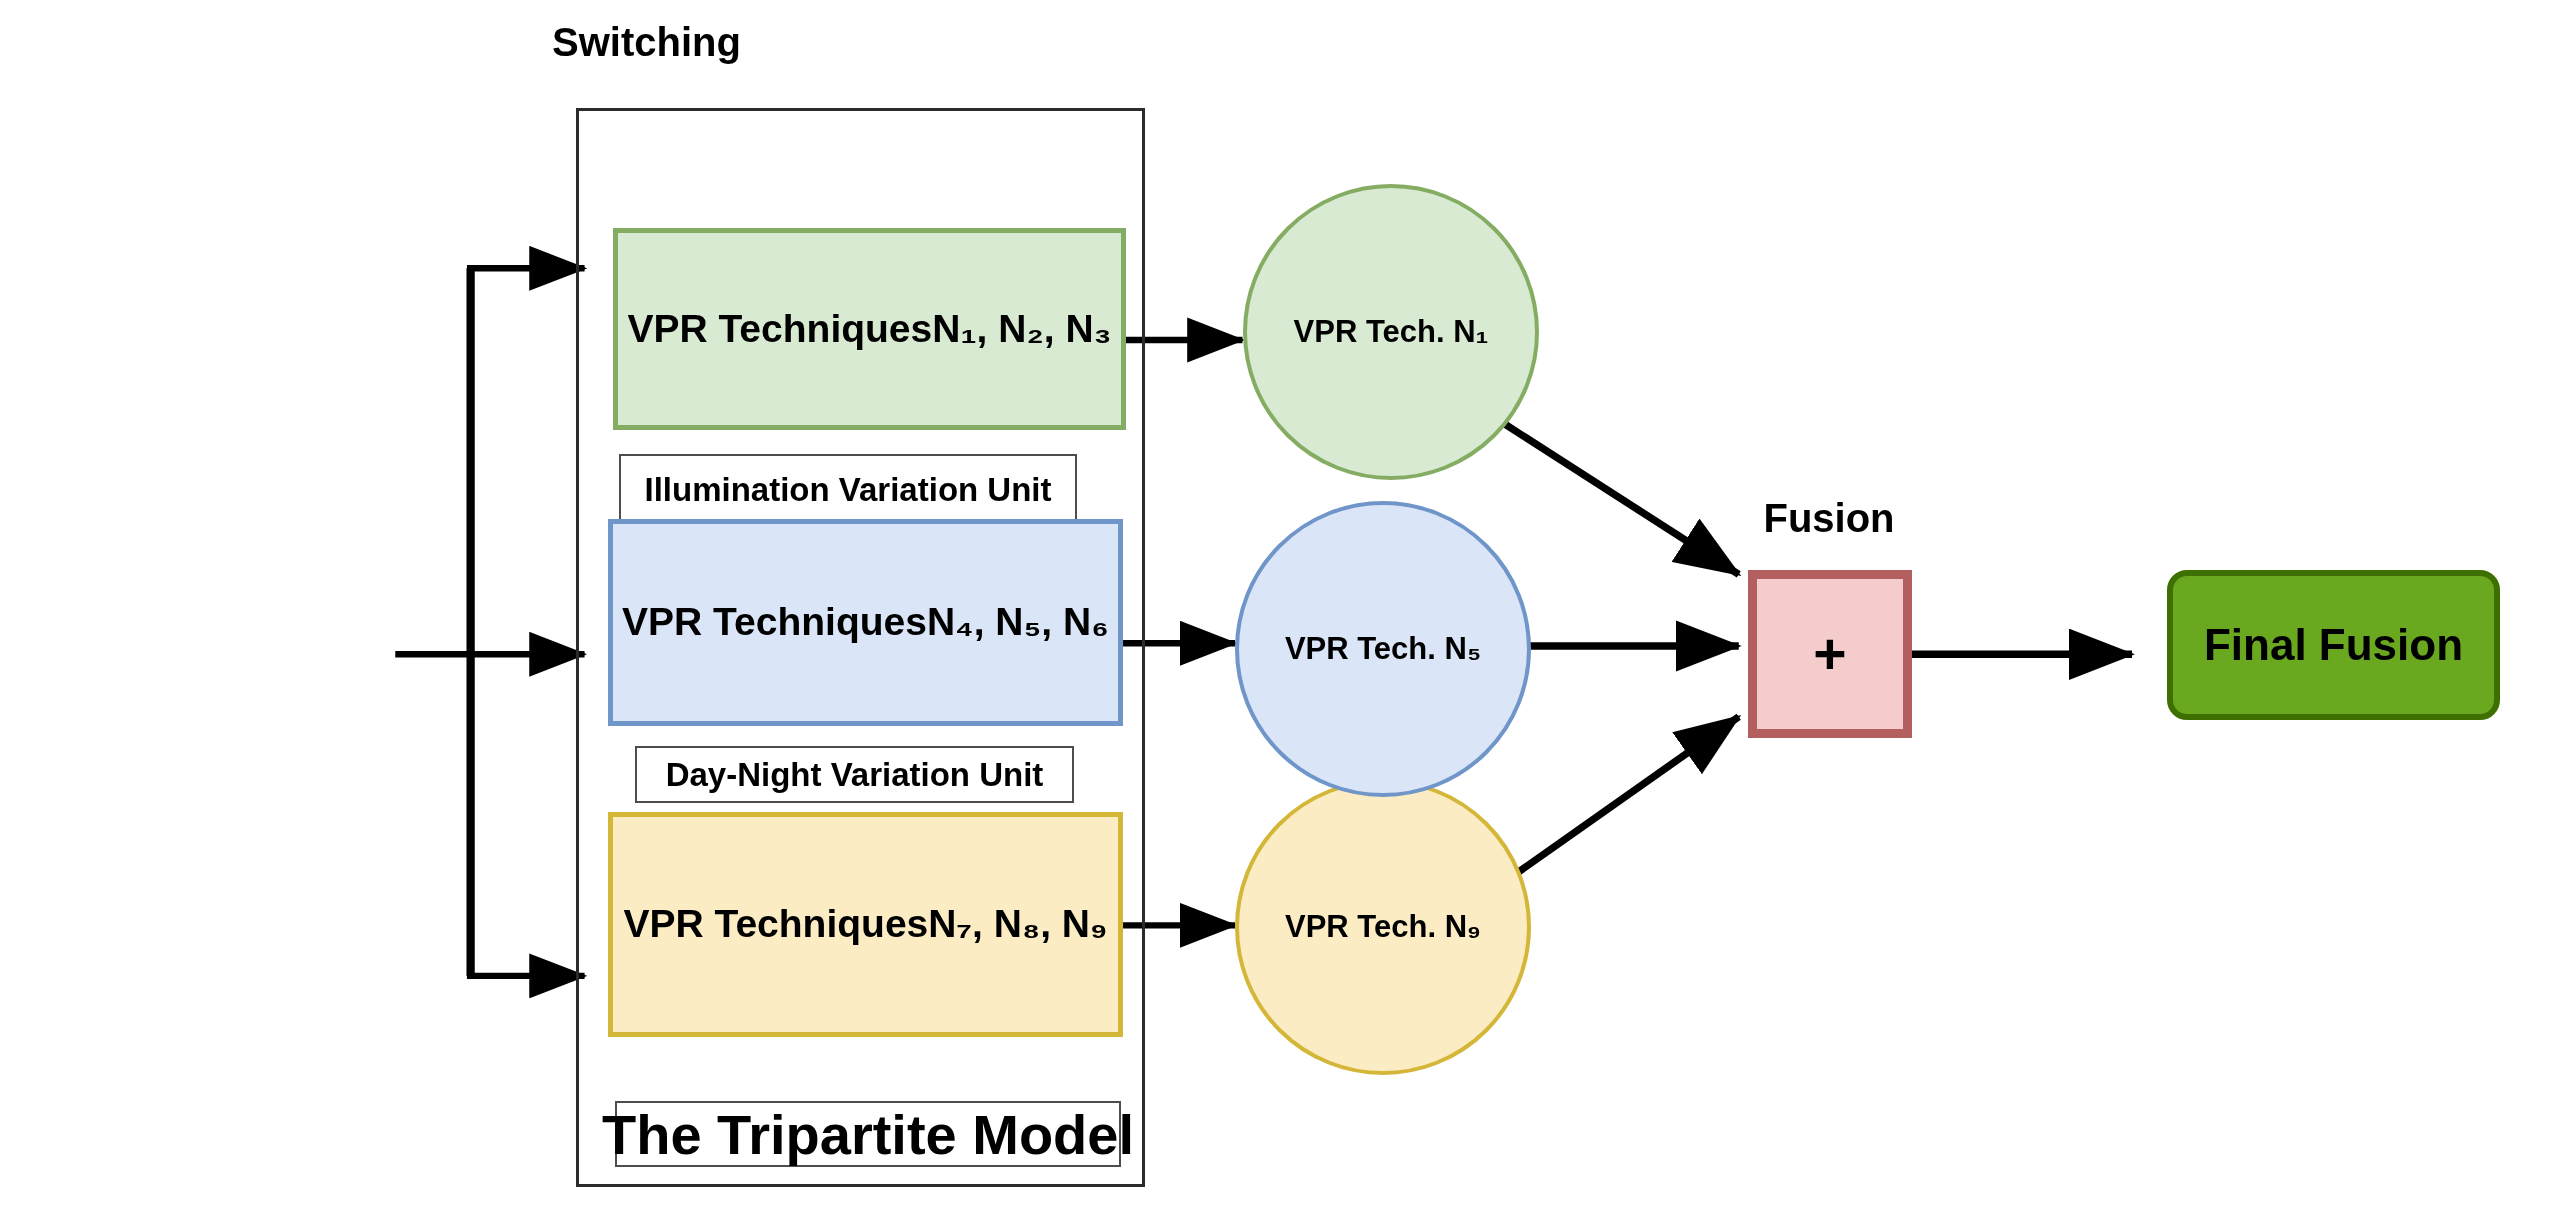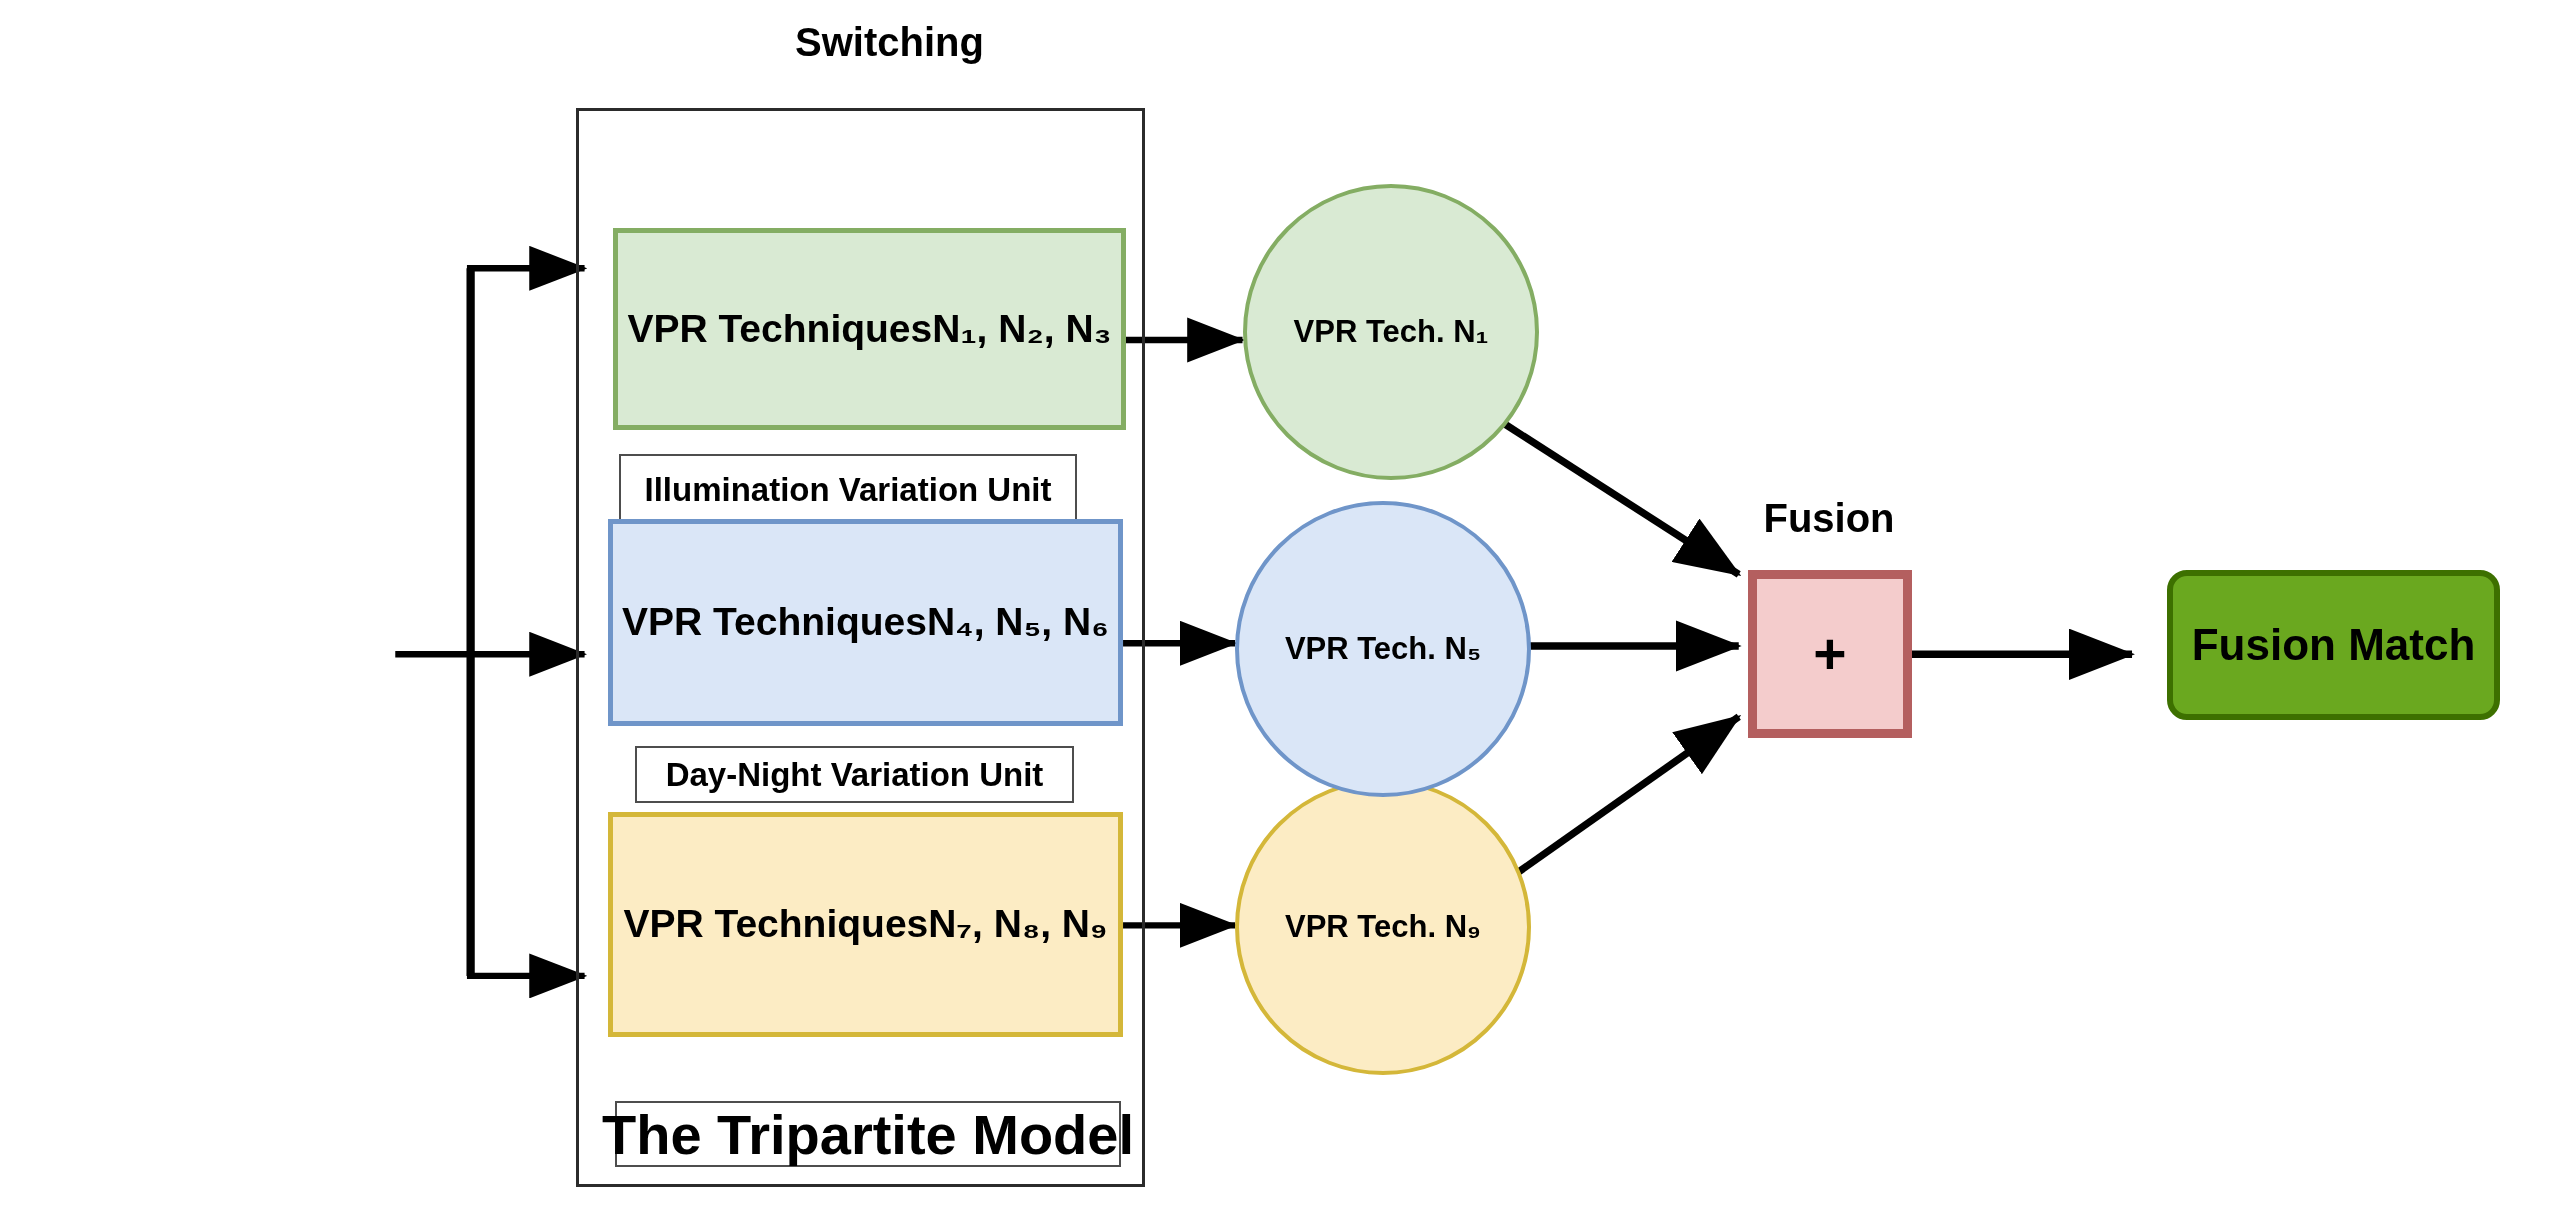"Switching" div.plain-title { left: 608px -> 552px; text-align: center -> left }
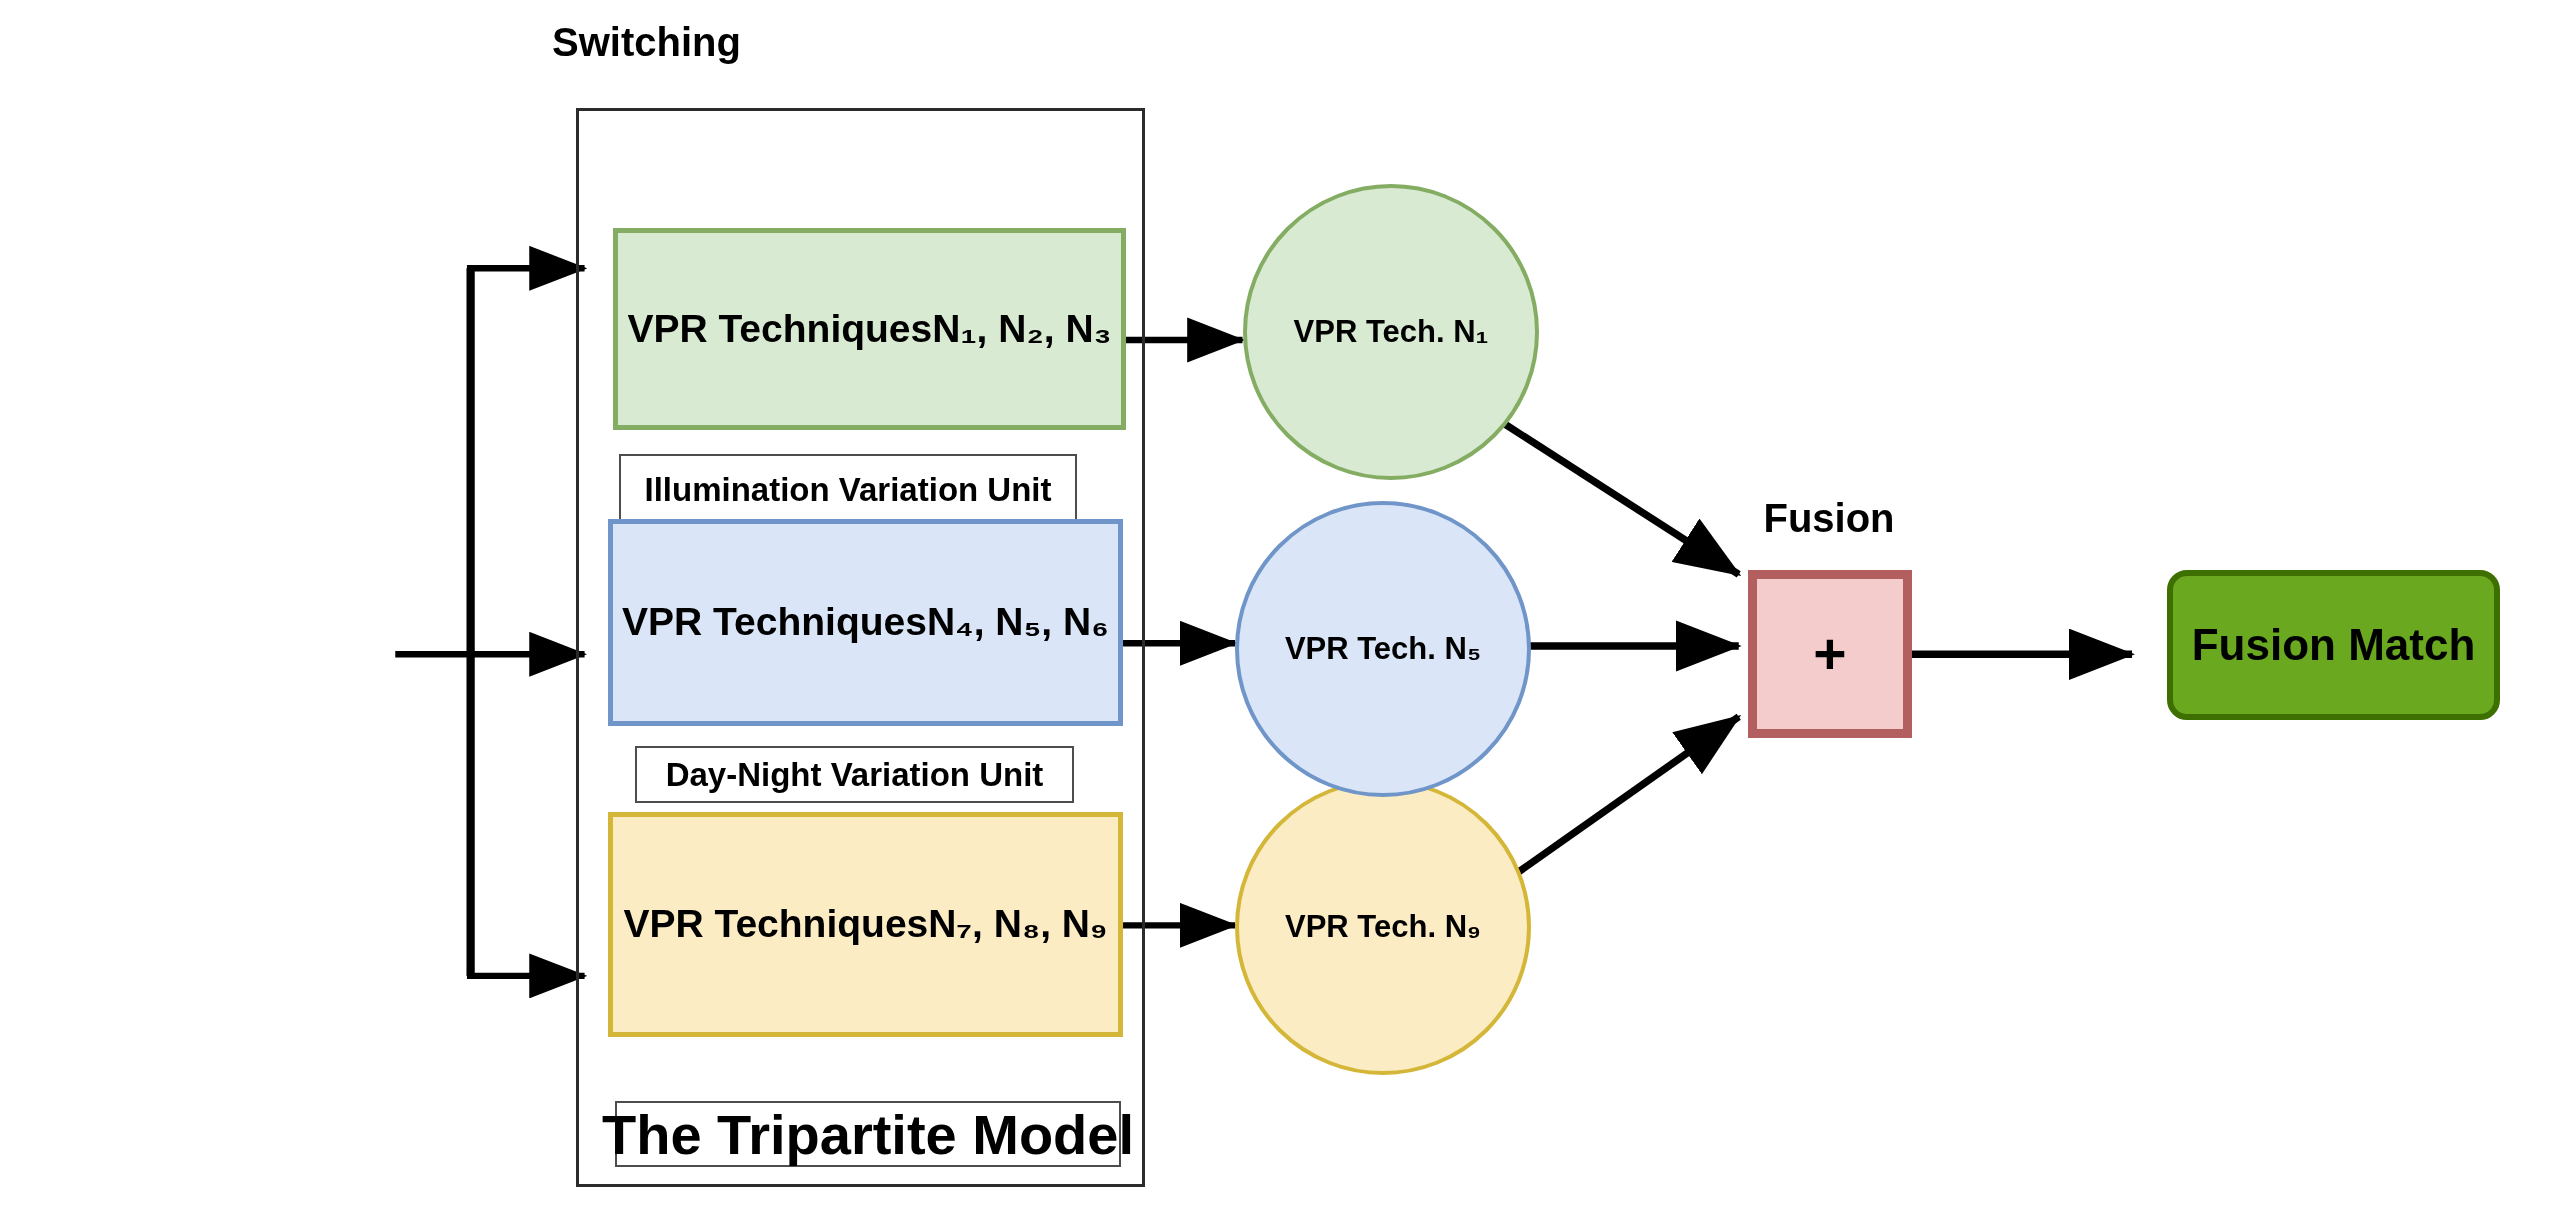"Fusion Match" div.final-box { text: Fusion Match -> Final Fusion }
